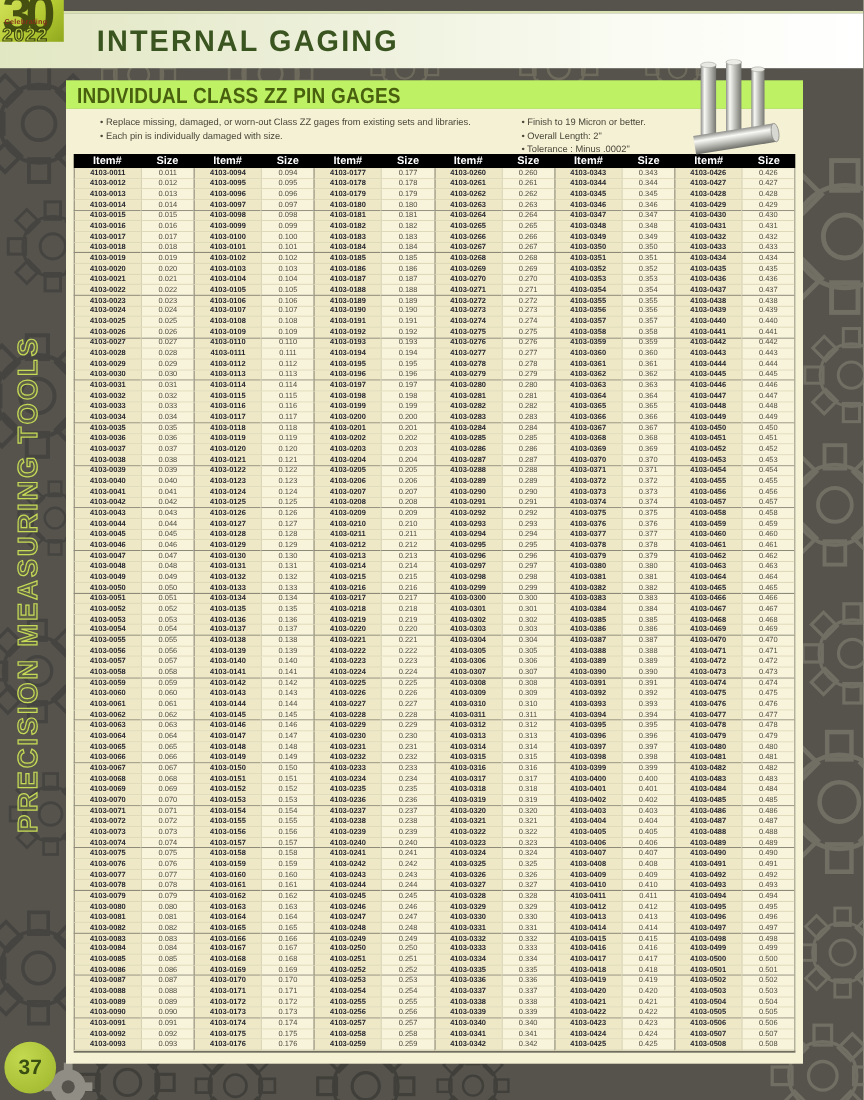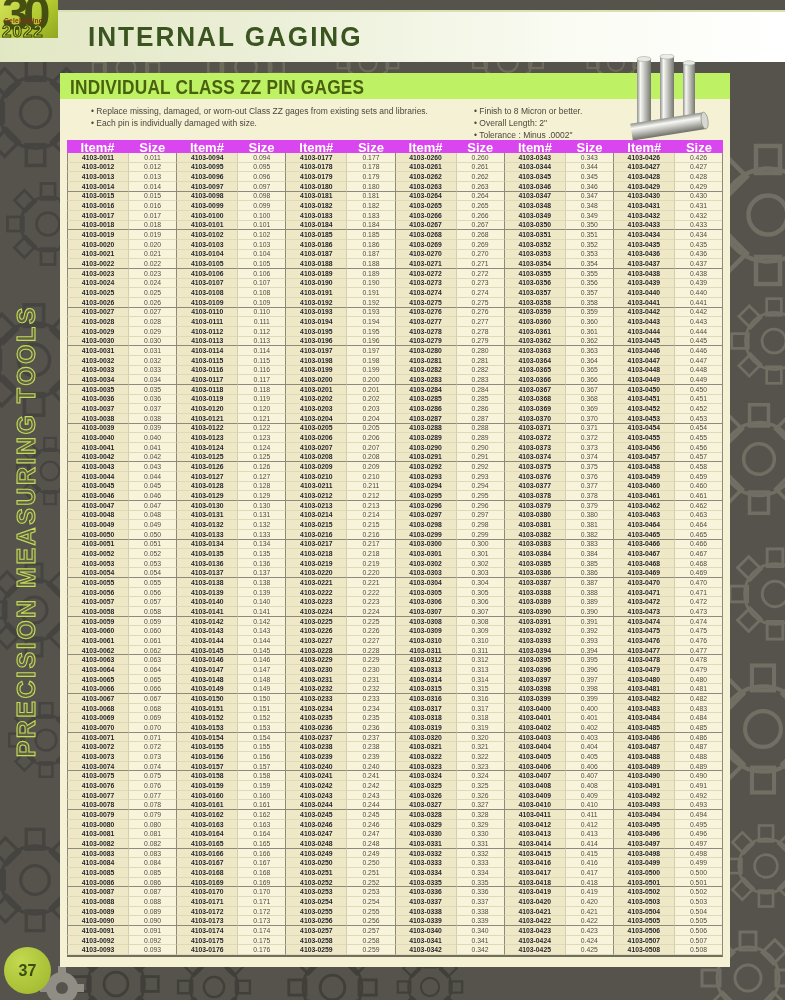"Finish to 8 Micron or" div.bullet { text: 8 -> 19 }
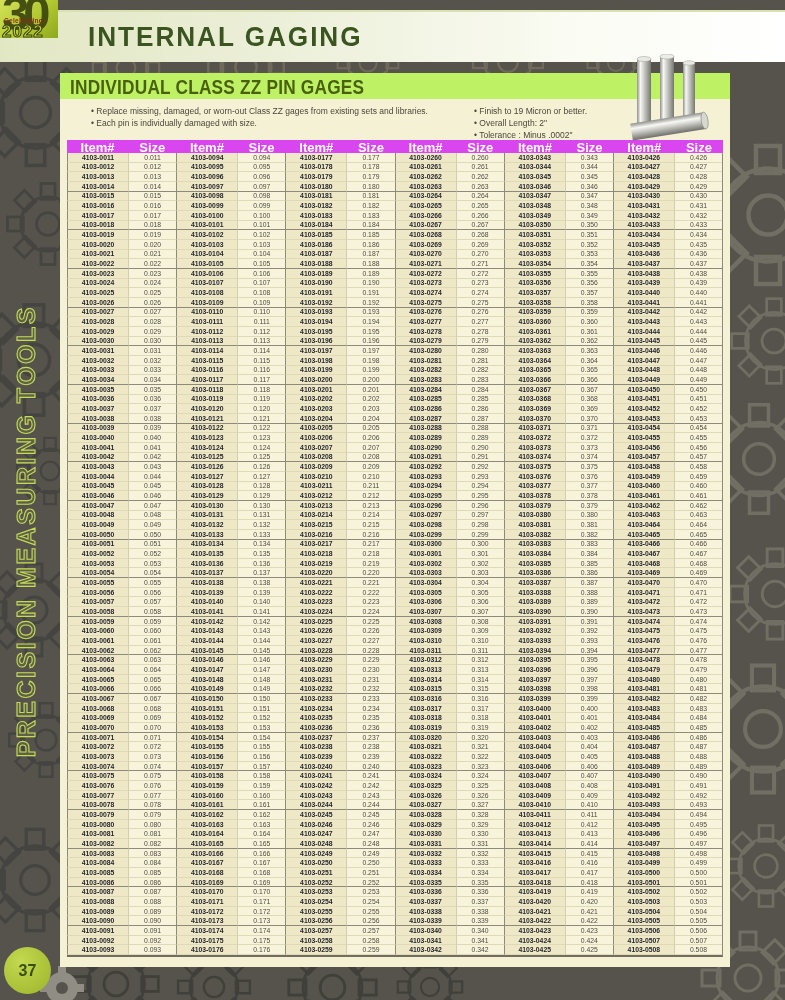"Item#" .thead { background: #d946ef -> #000000; font-size: 13px -> 10px }
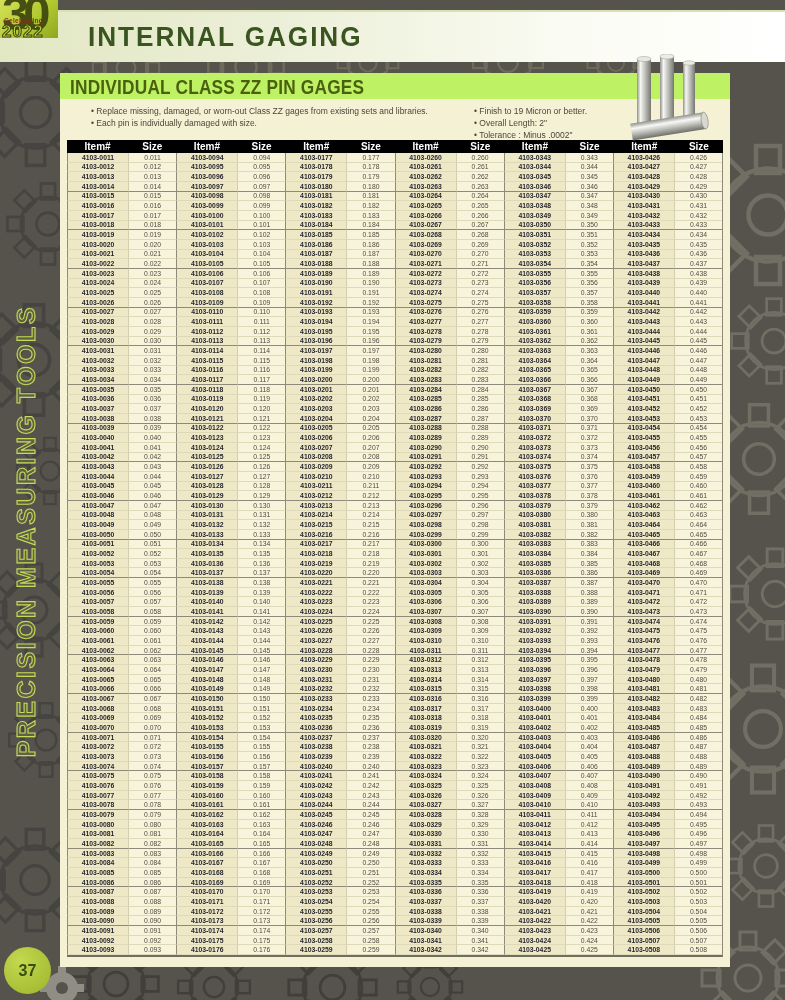"37" .page-circle { font-size: 16px -> 19px }
